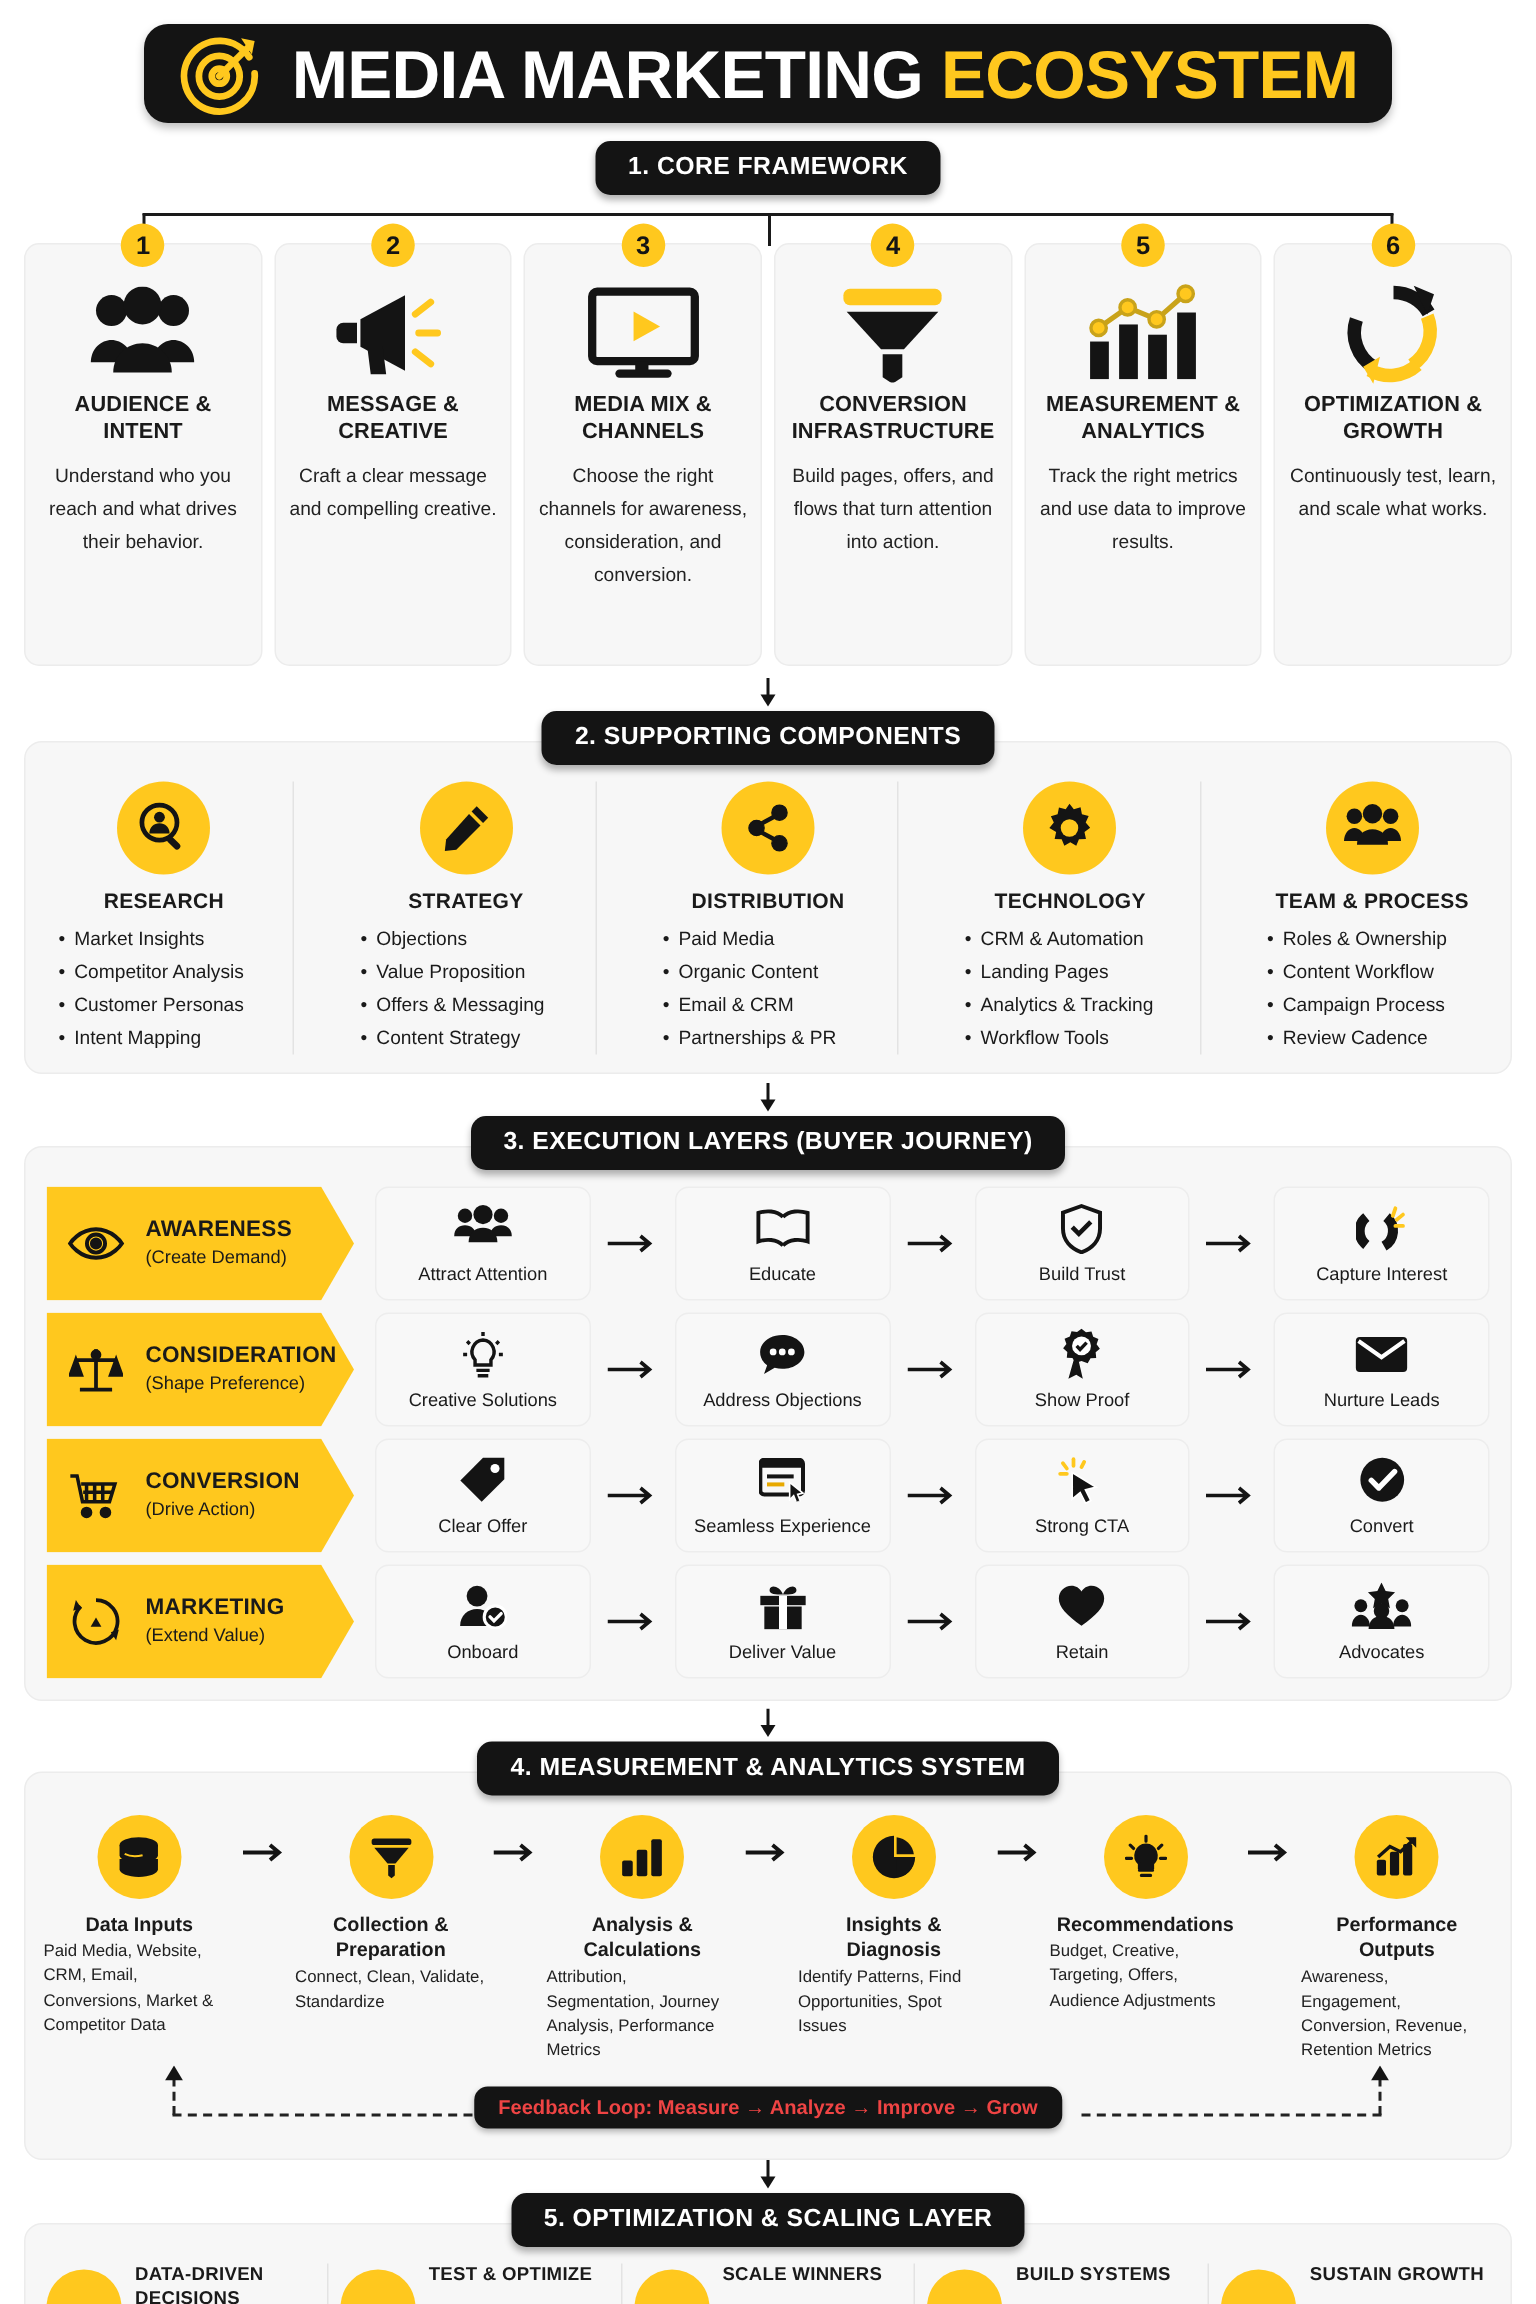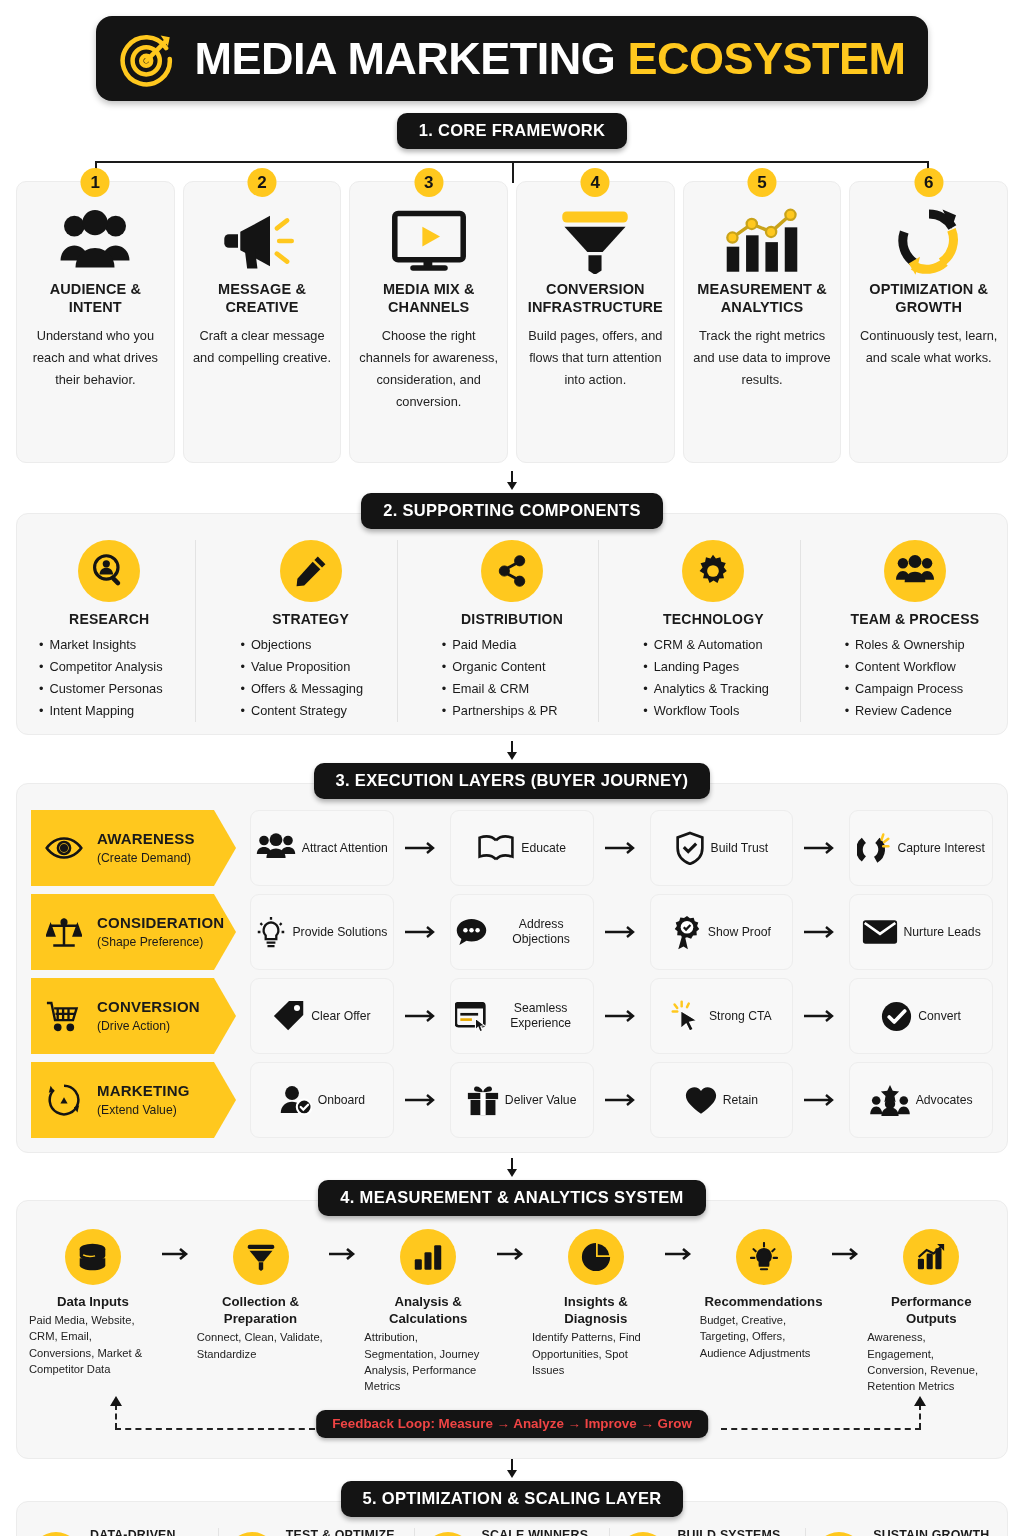"MEDIA MARKETING ECOSYSTEM" .header { height: 85px -> 66px }
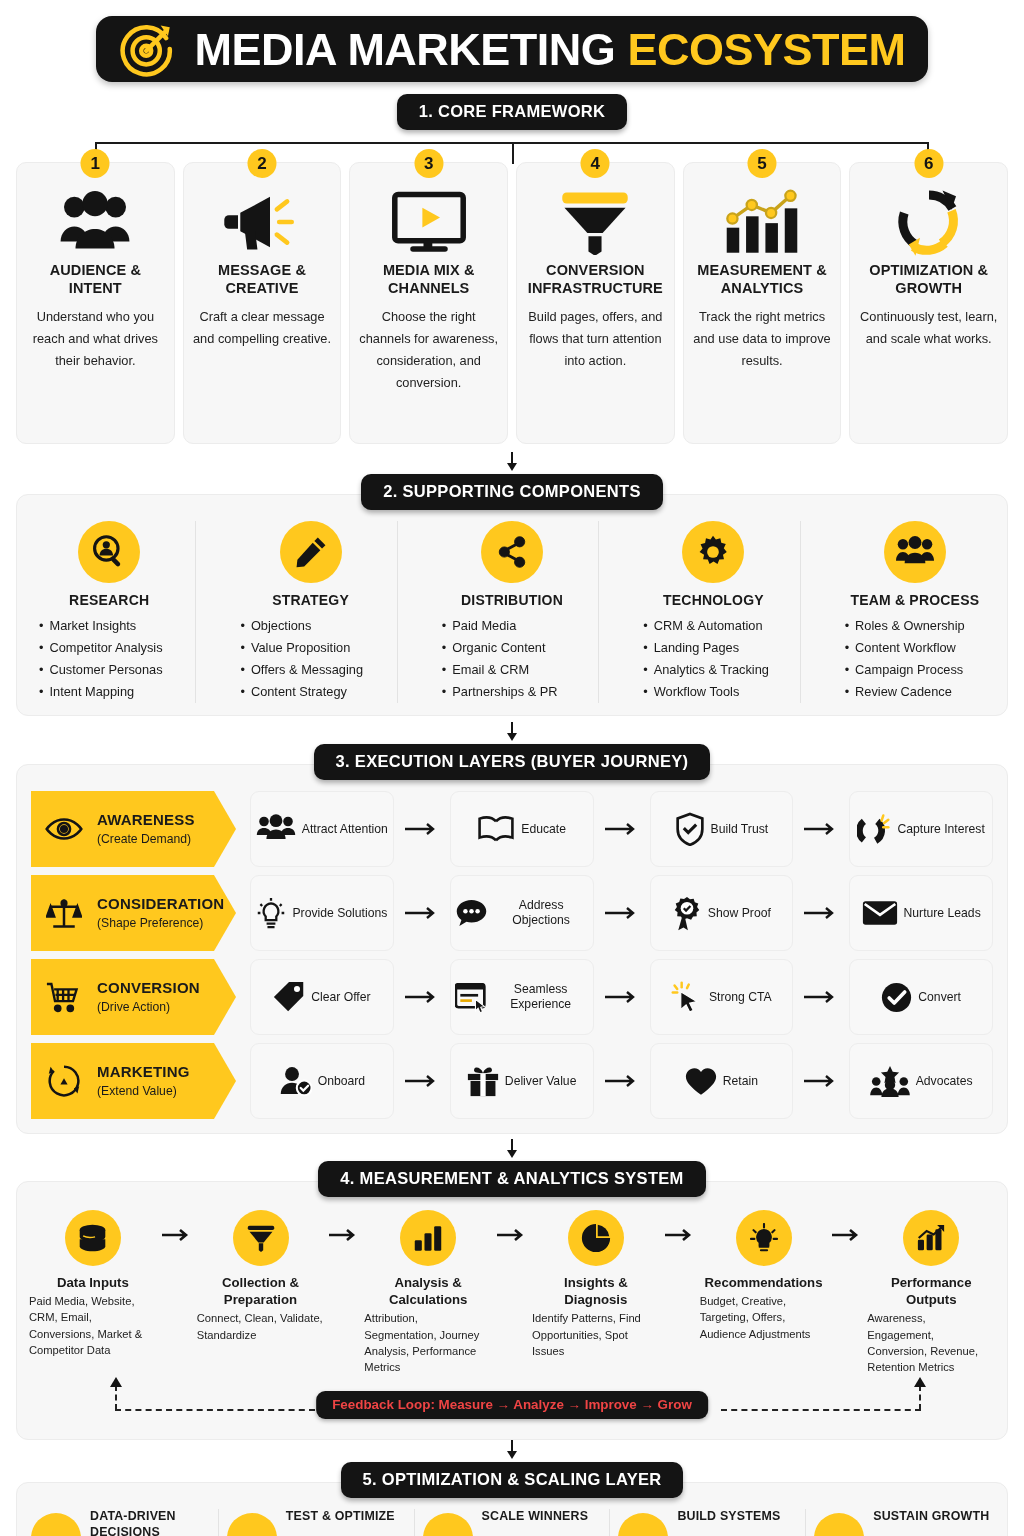"Attract Attention" .step { flex-direction: row -> column }
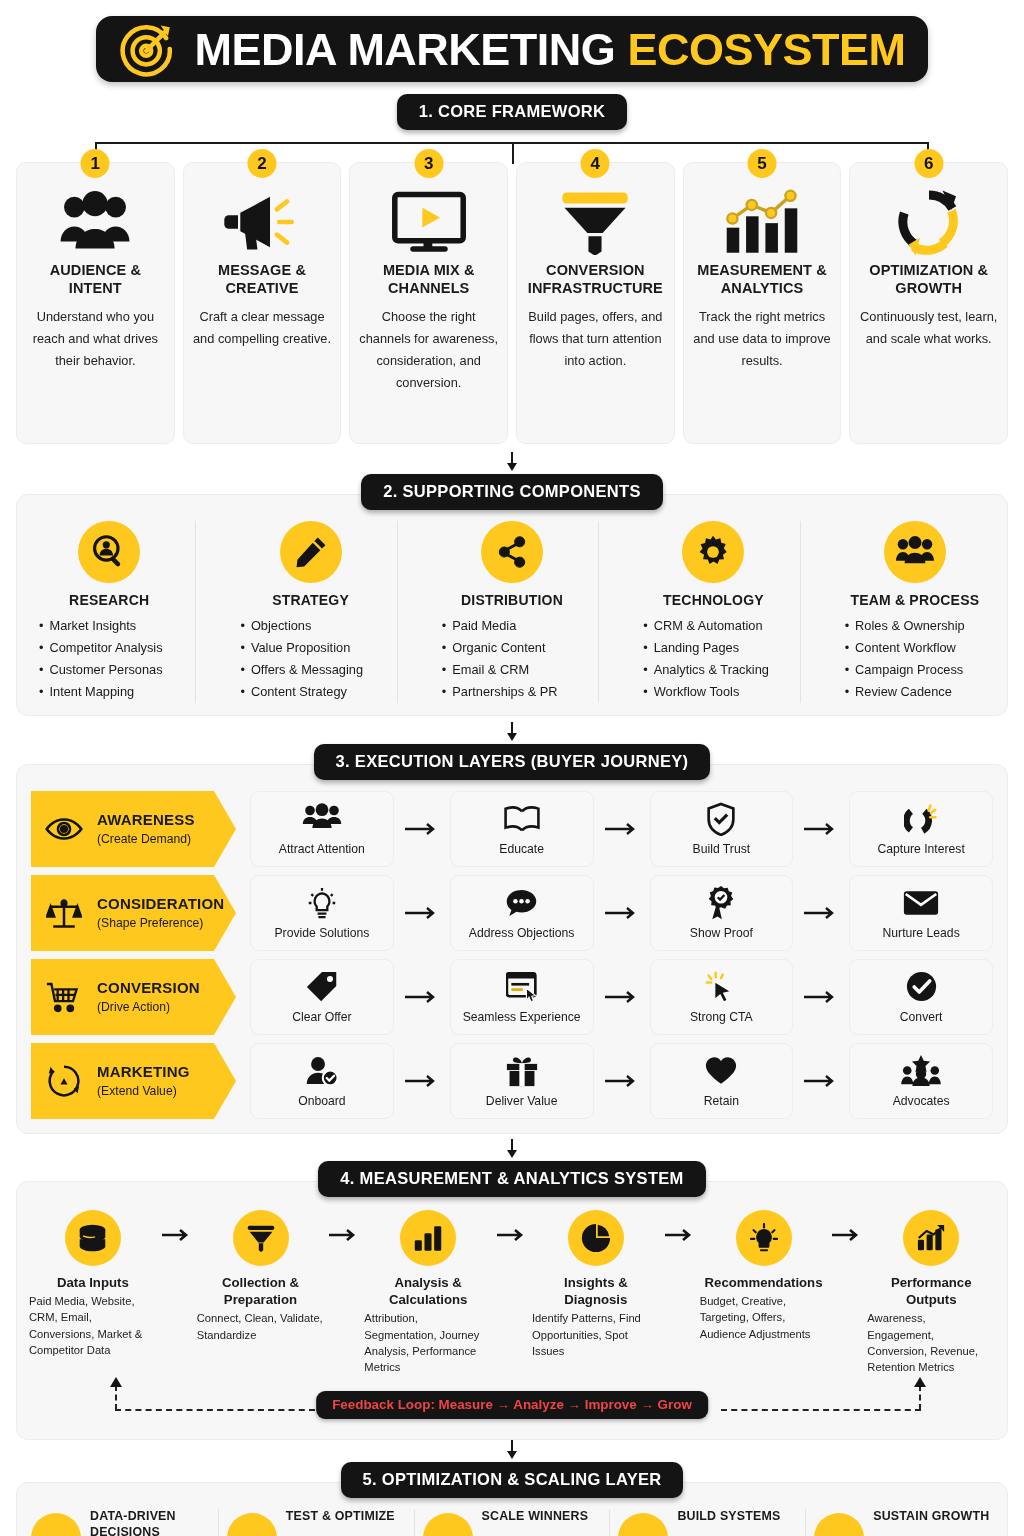"Provide Solutions" span.sl { text: Provide -> Creative }
